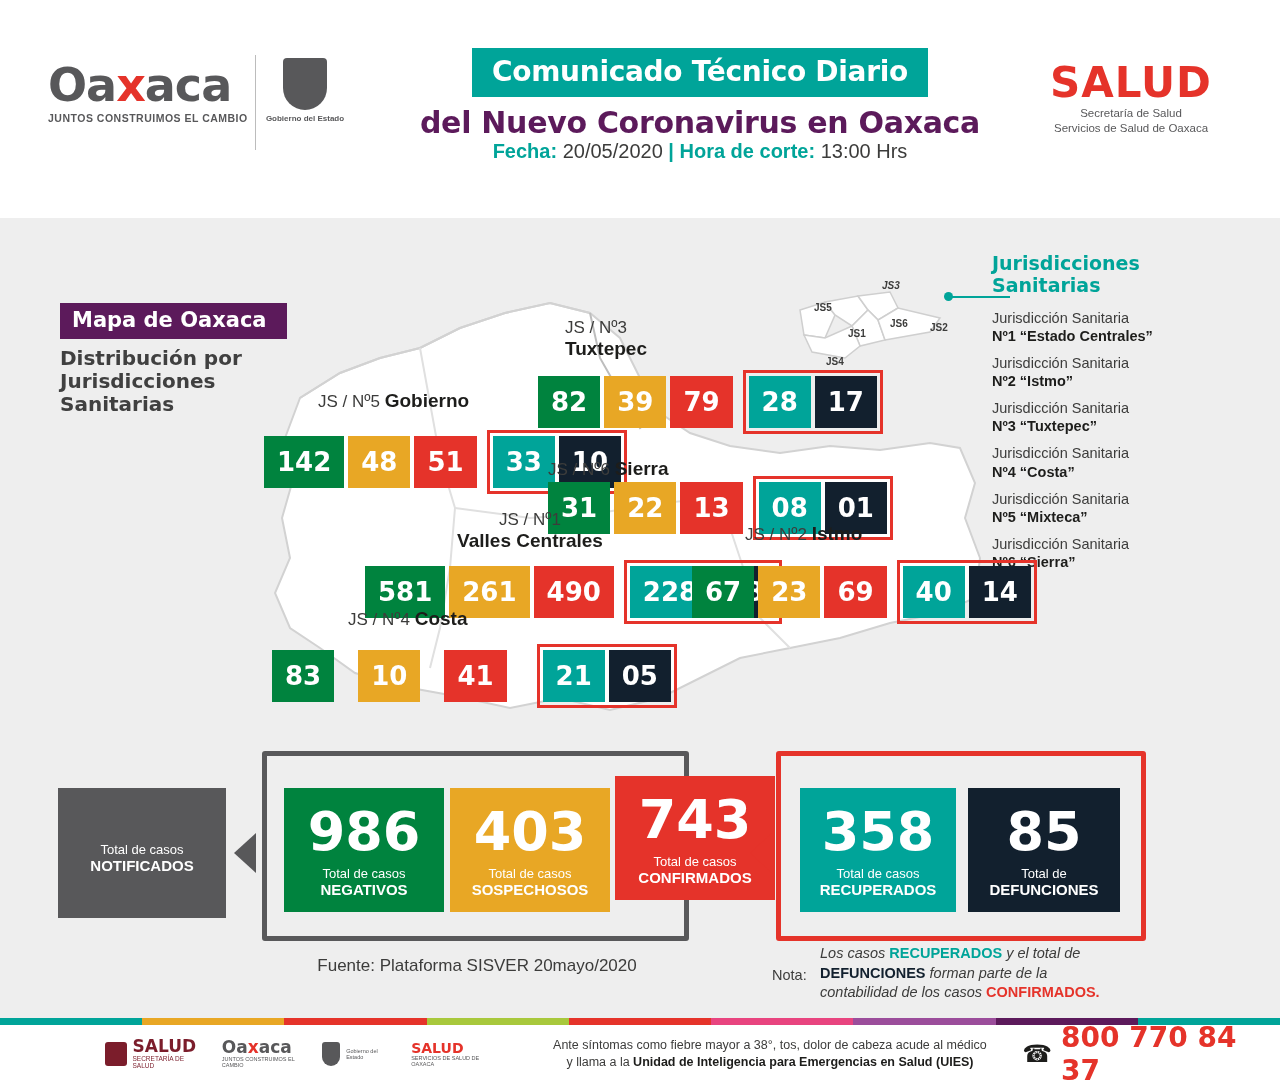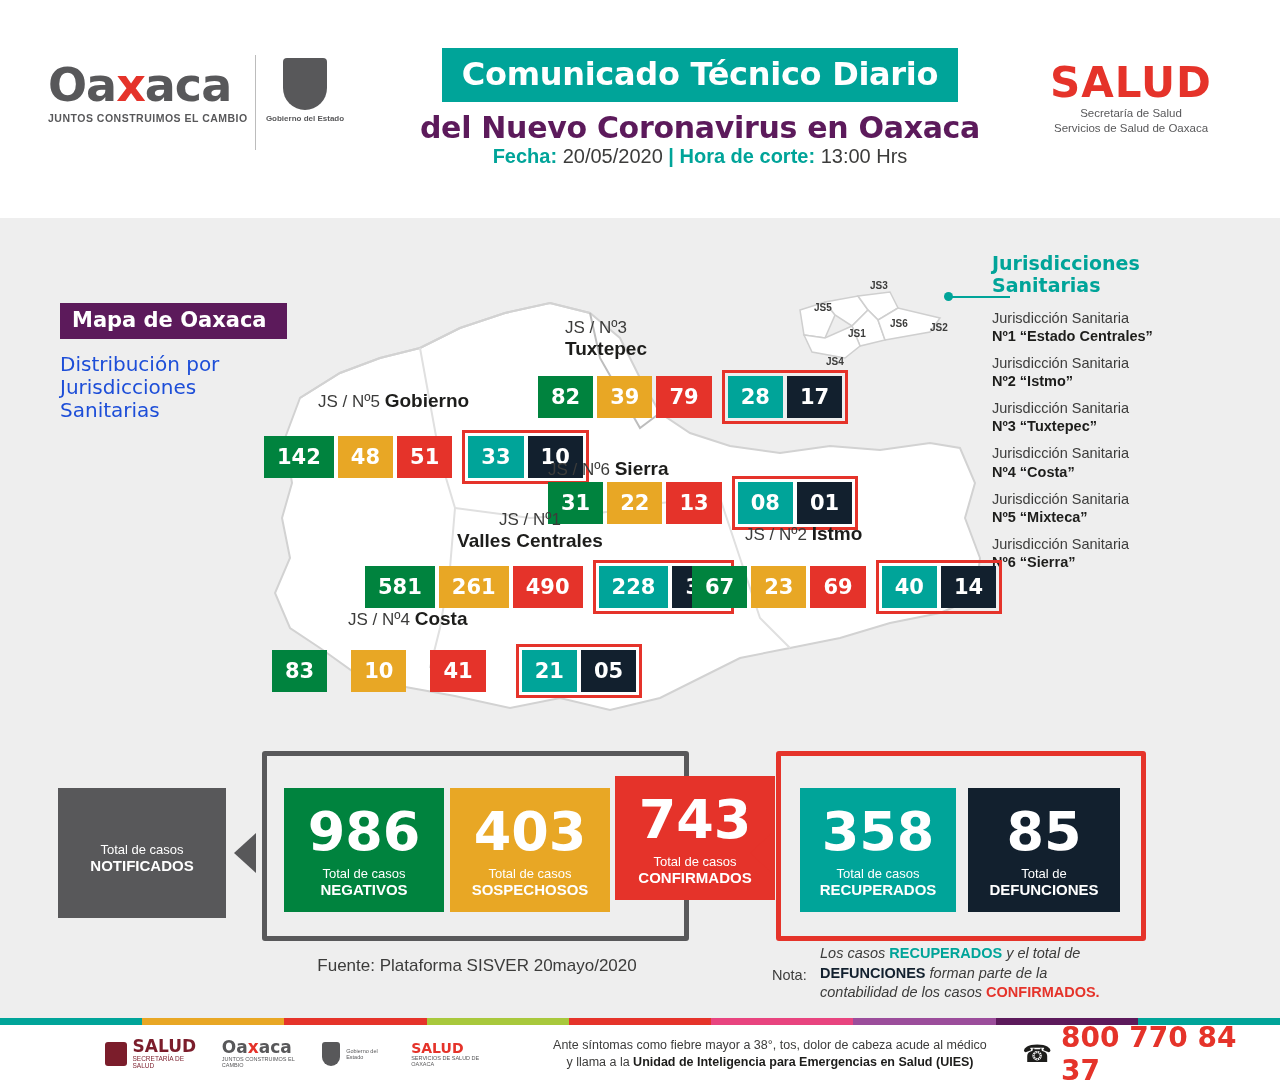"Comunicado Técnico Diario" .title-1 { font-size: 32px -> 28px }
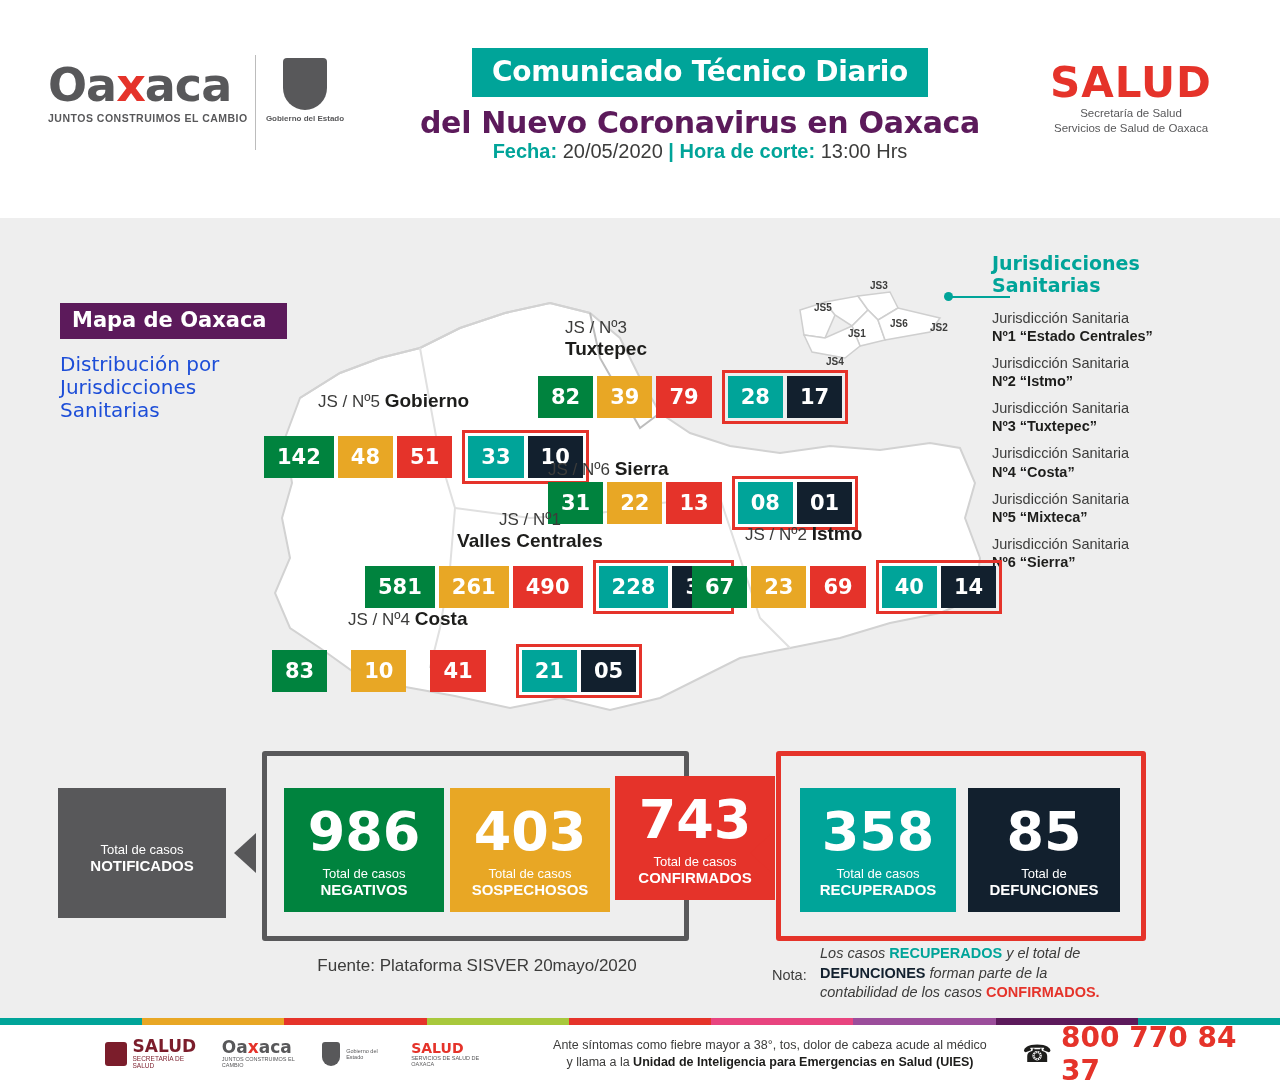"JS3" span.mini-lbl { font-style: none -> italic; left: 80px -> 92px }
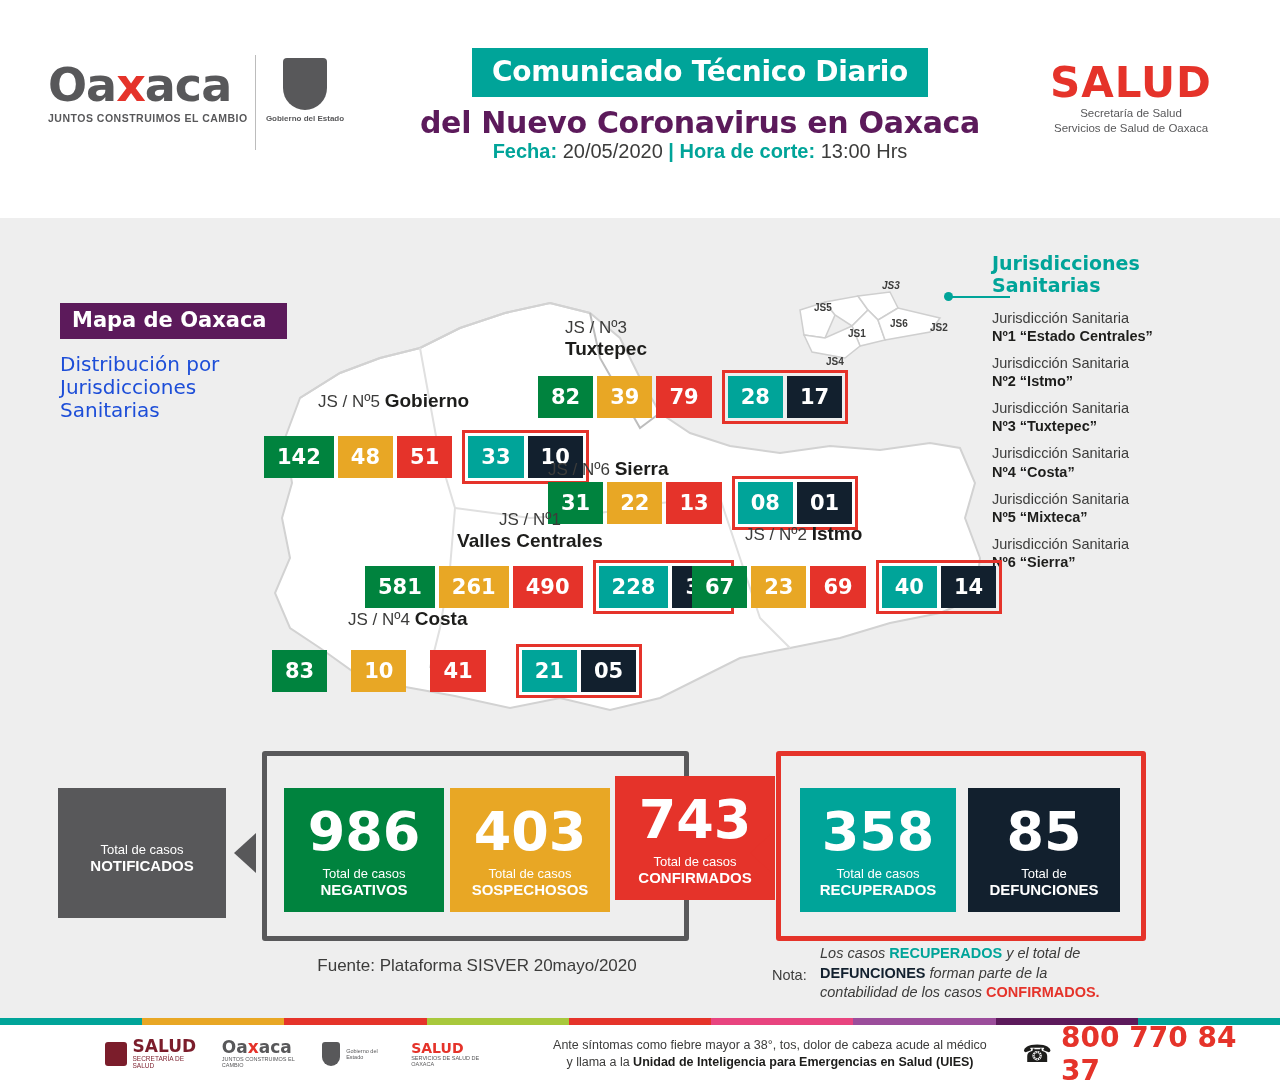"Distribución por" .map-sub { color: #1d4ed8 -> #404040; font-weight: normal -> bold; margin-top: 14px -> 8px }
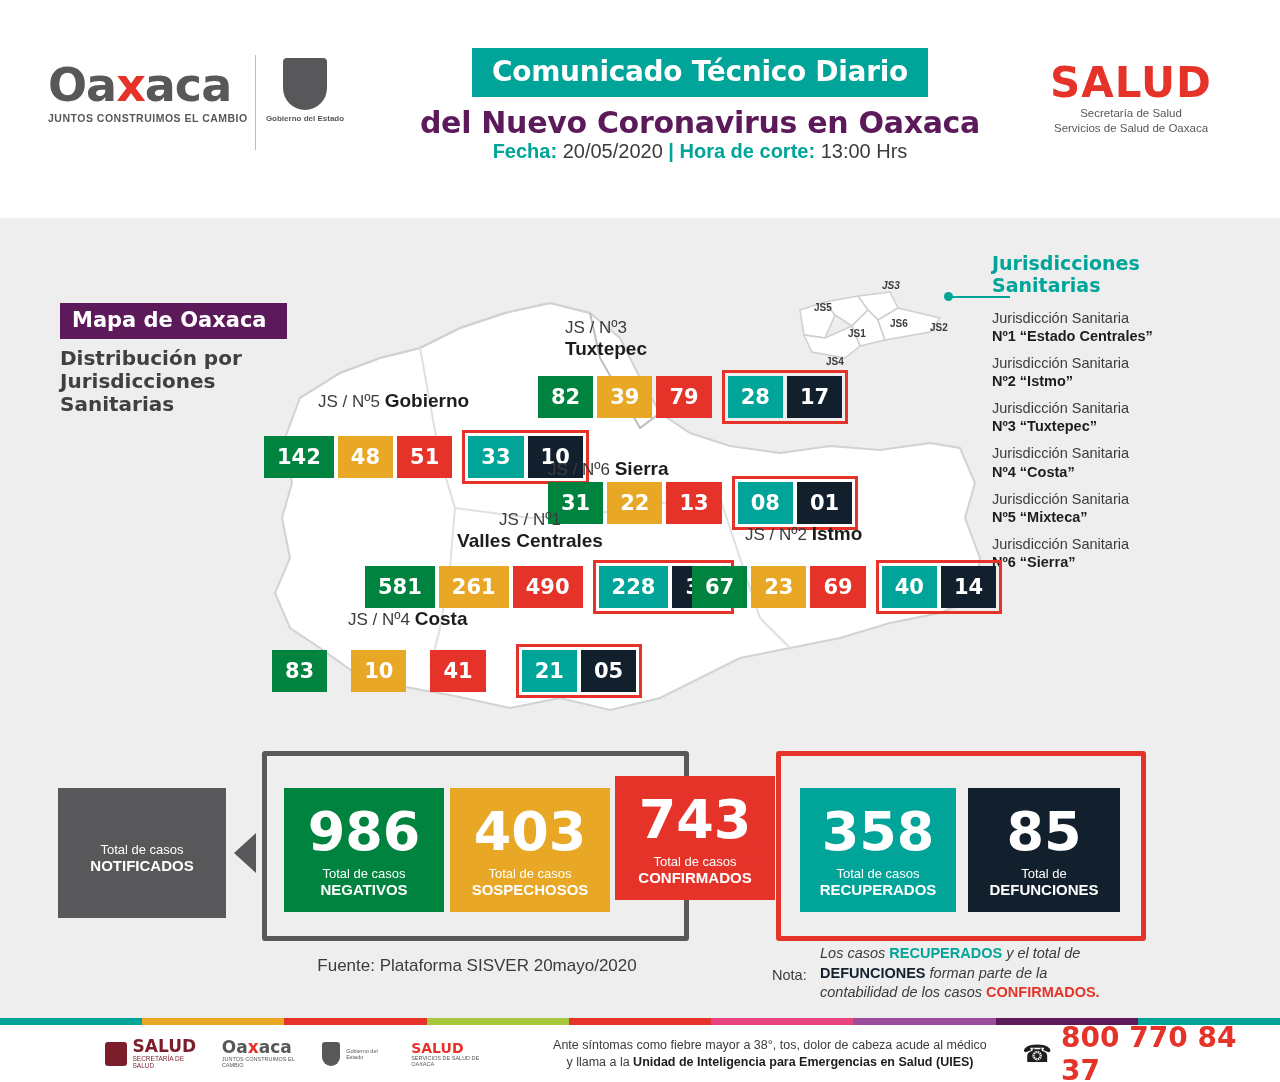"82" .chip { font-size: 21px -> 26px; height: 42px -> 52px }
